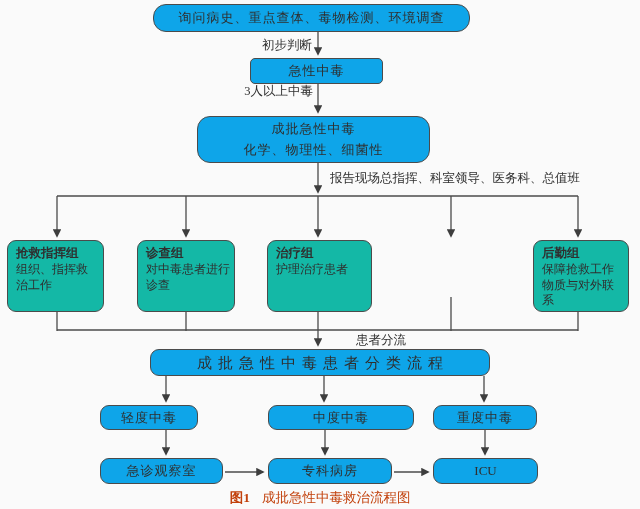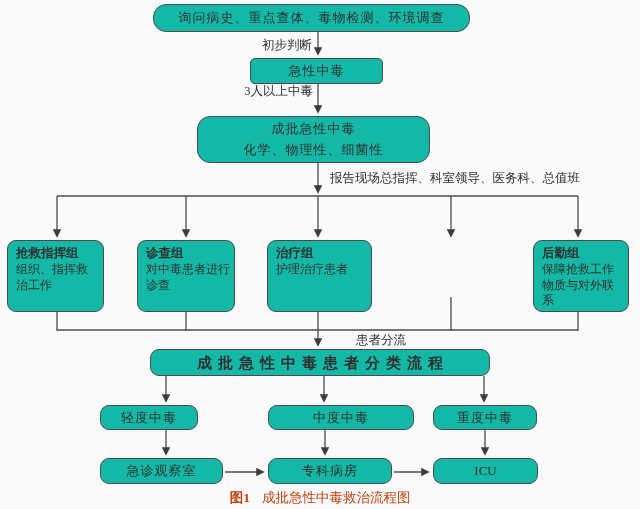"询问病史、重点查体、毒物检测、环境调查" .bx { background: #14b8a6 -> #0ea5e9 }
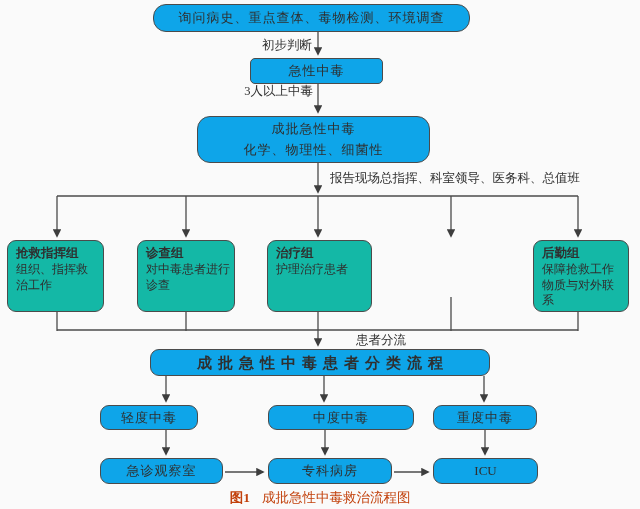"成批急性中毒患者分类流程" #b-class { font-weight: bold -> normal }
